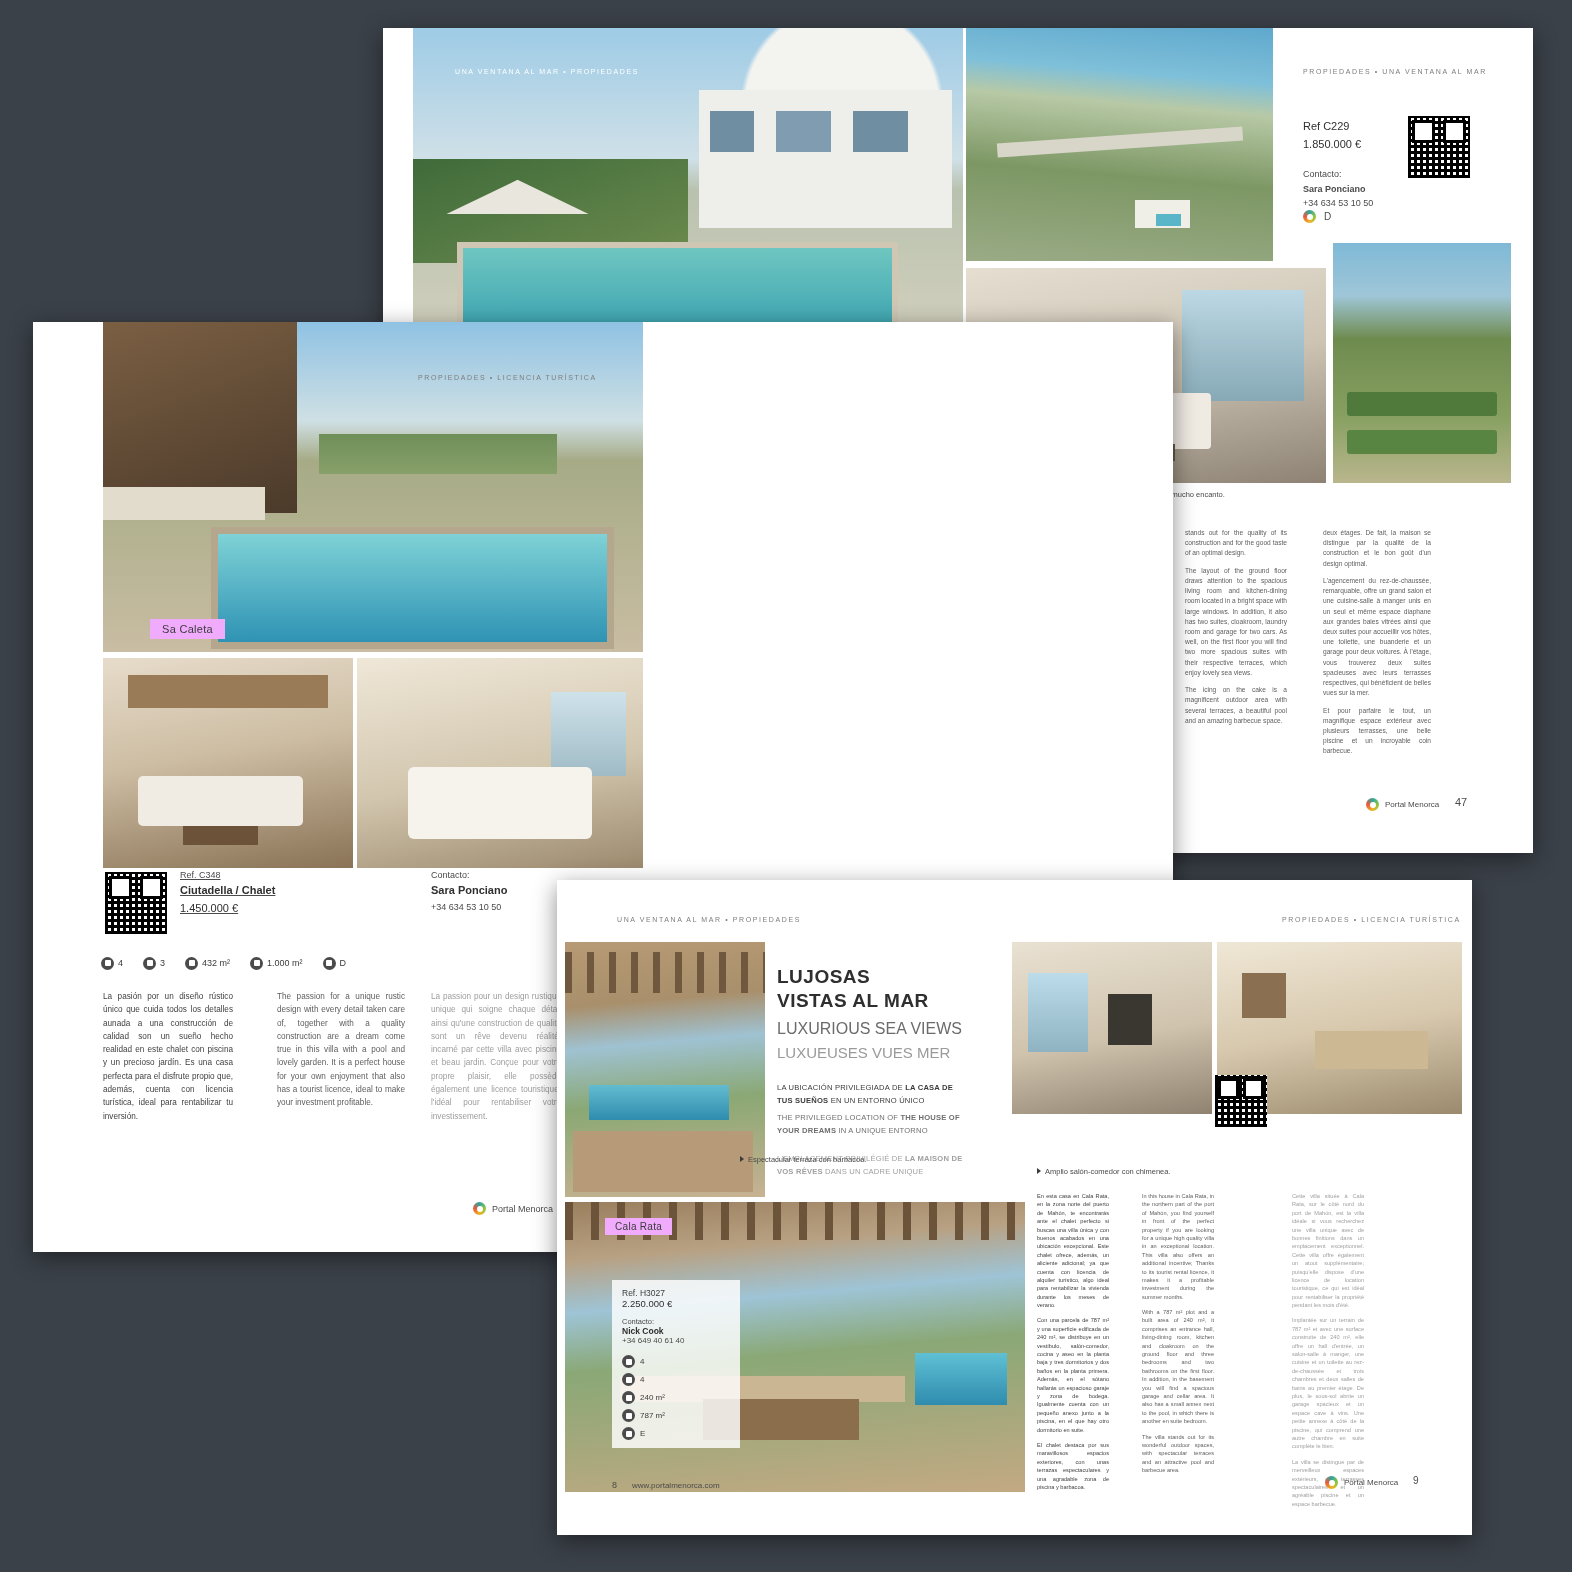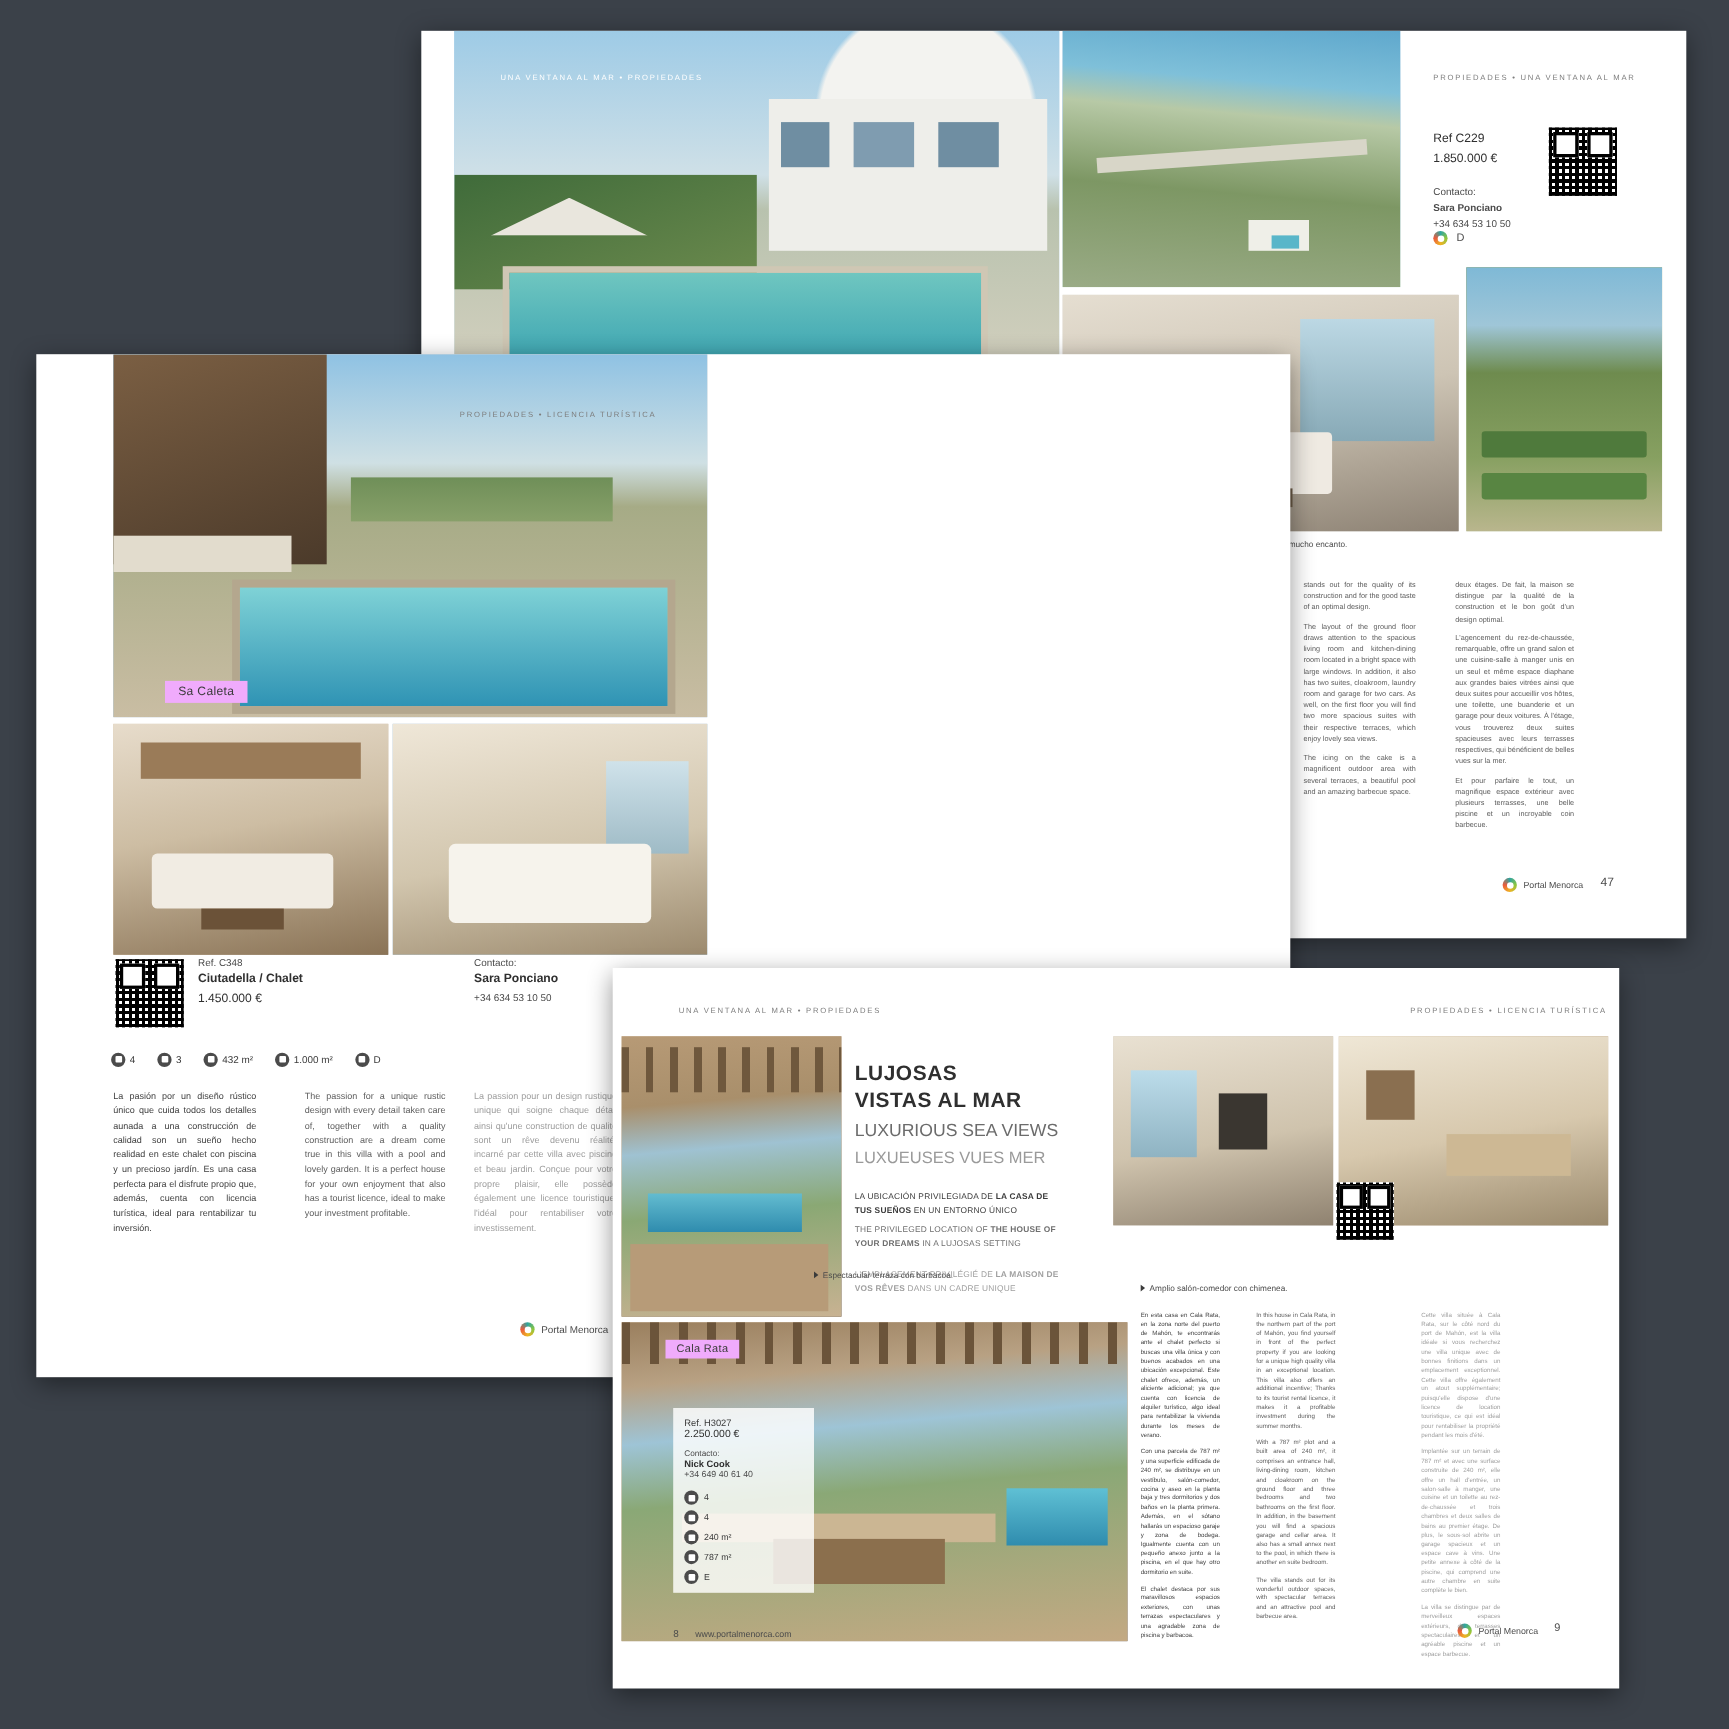"Ref. C348" div.kv { text-decoration: none -> underline }
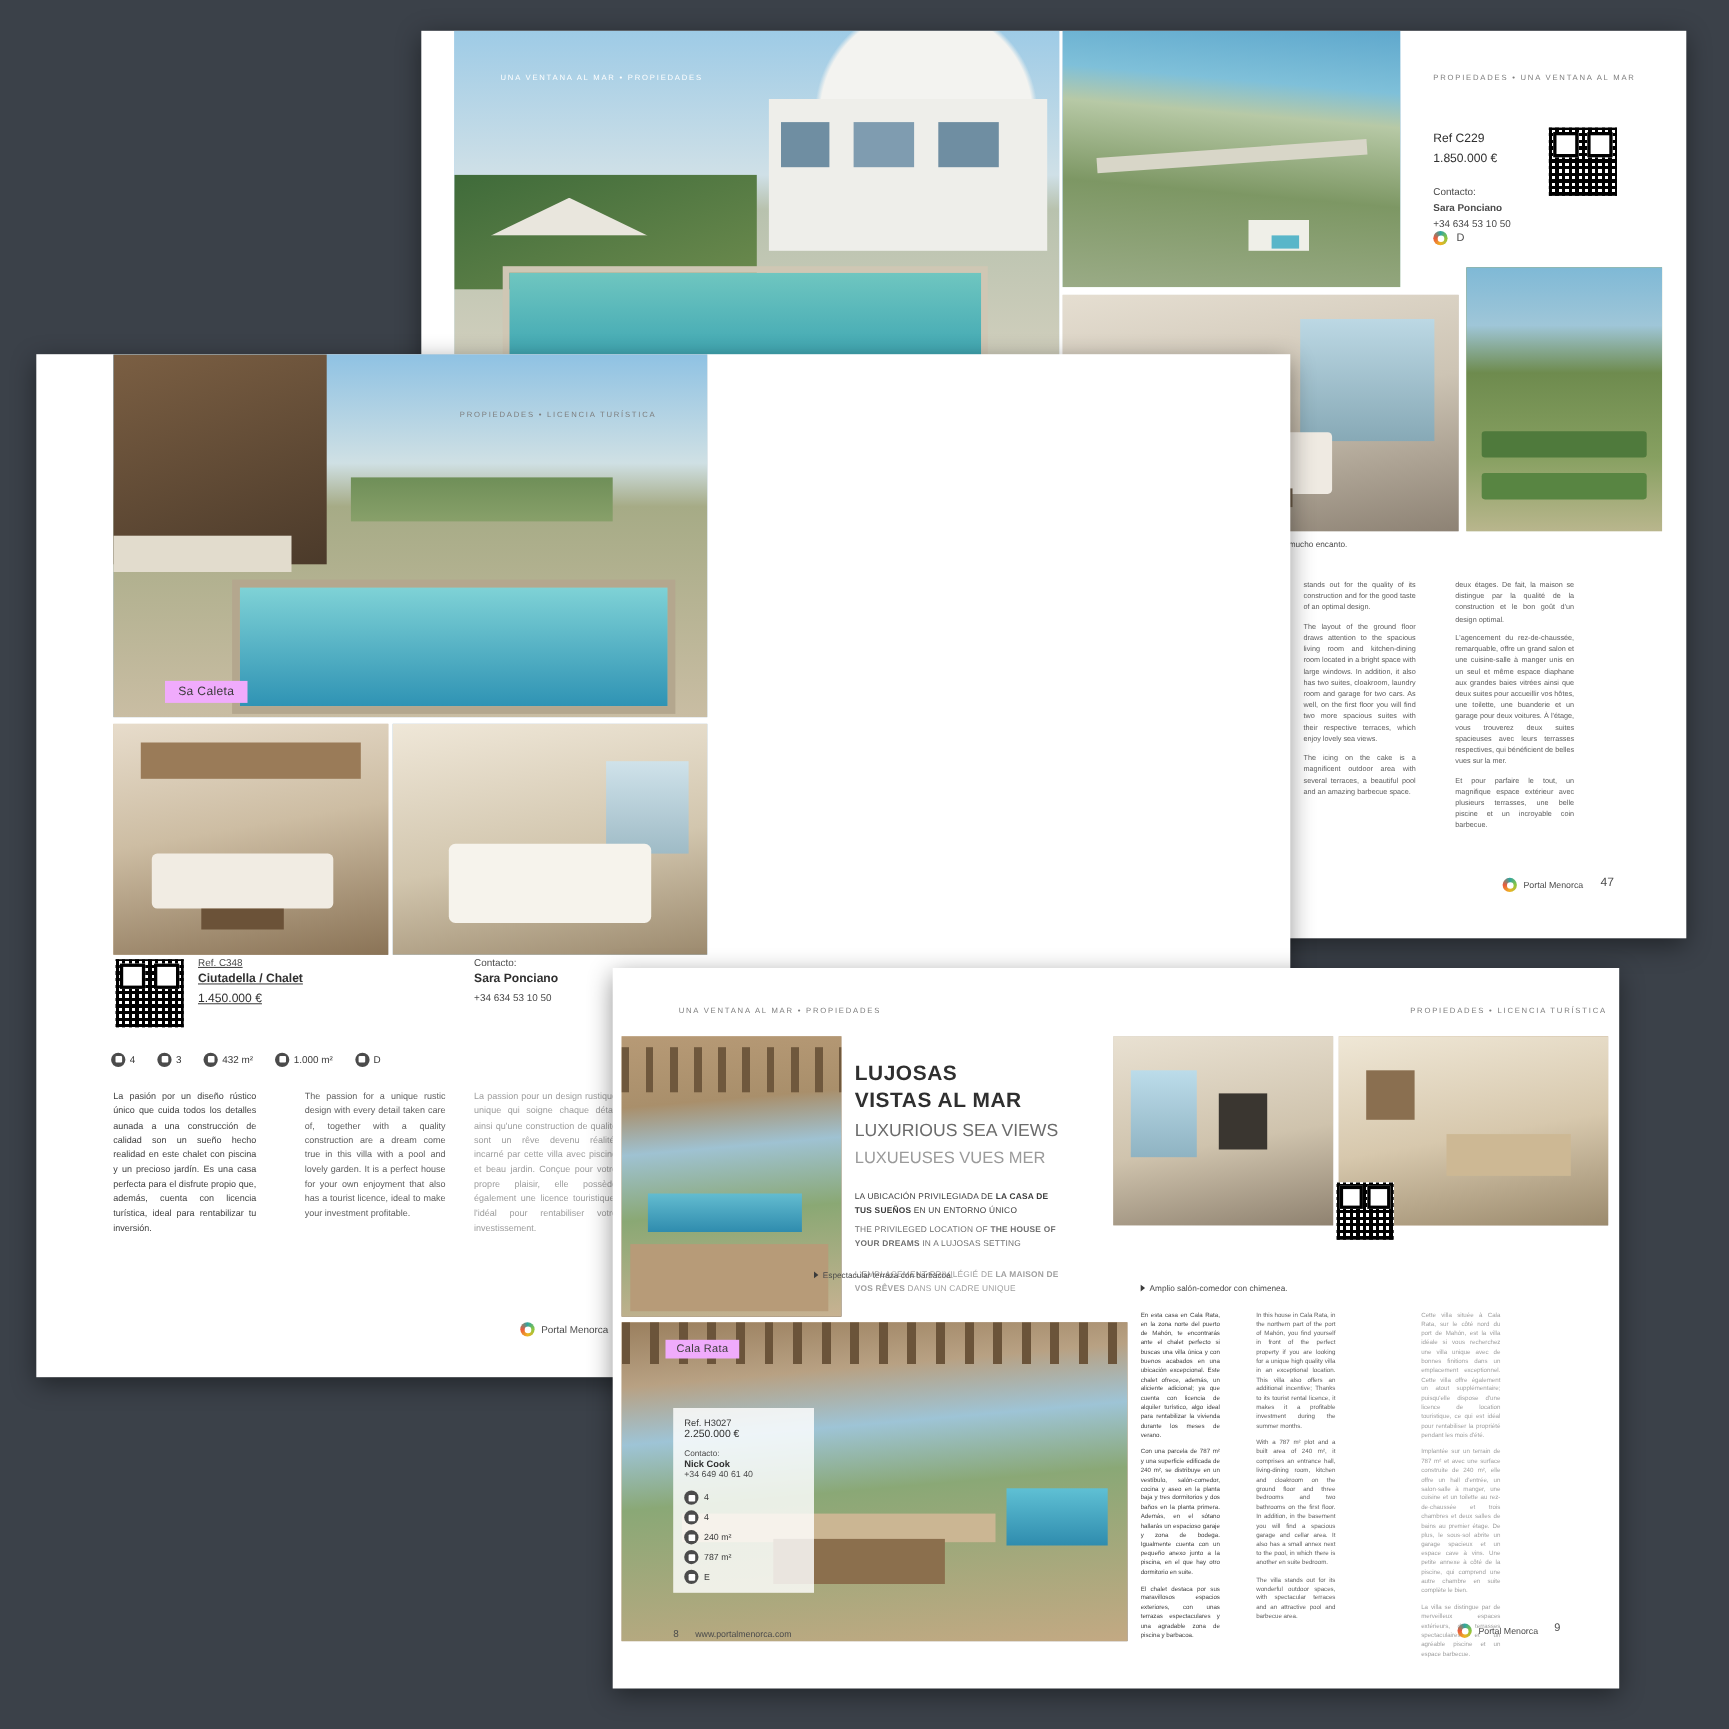"IN A LUJOSAS SETTING" span { text: LUJOSAS SETTING -> UNIQUE ENTORNO }
